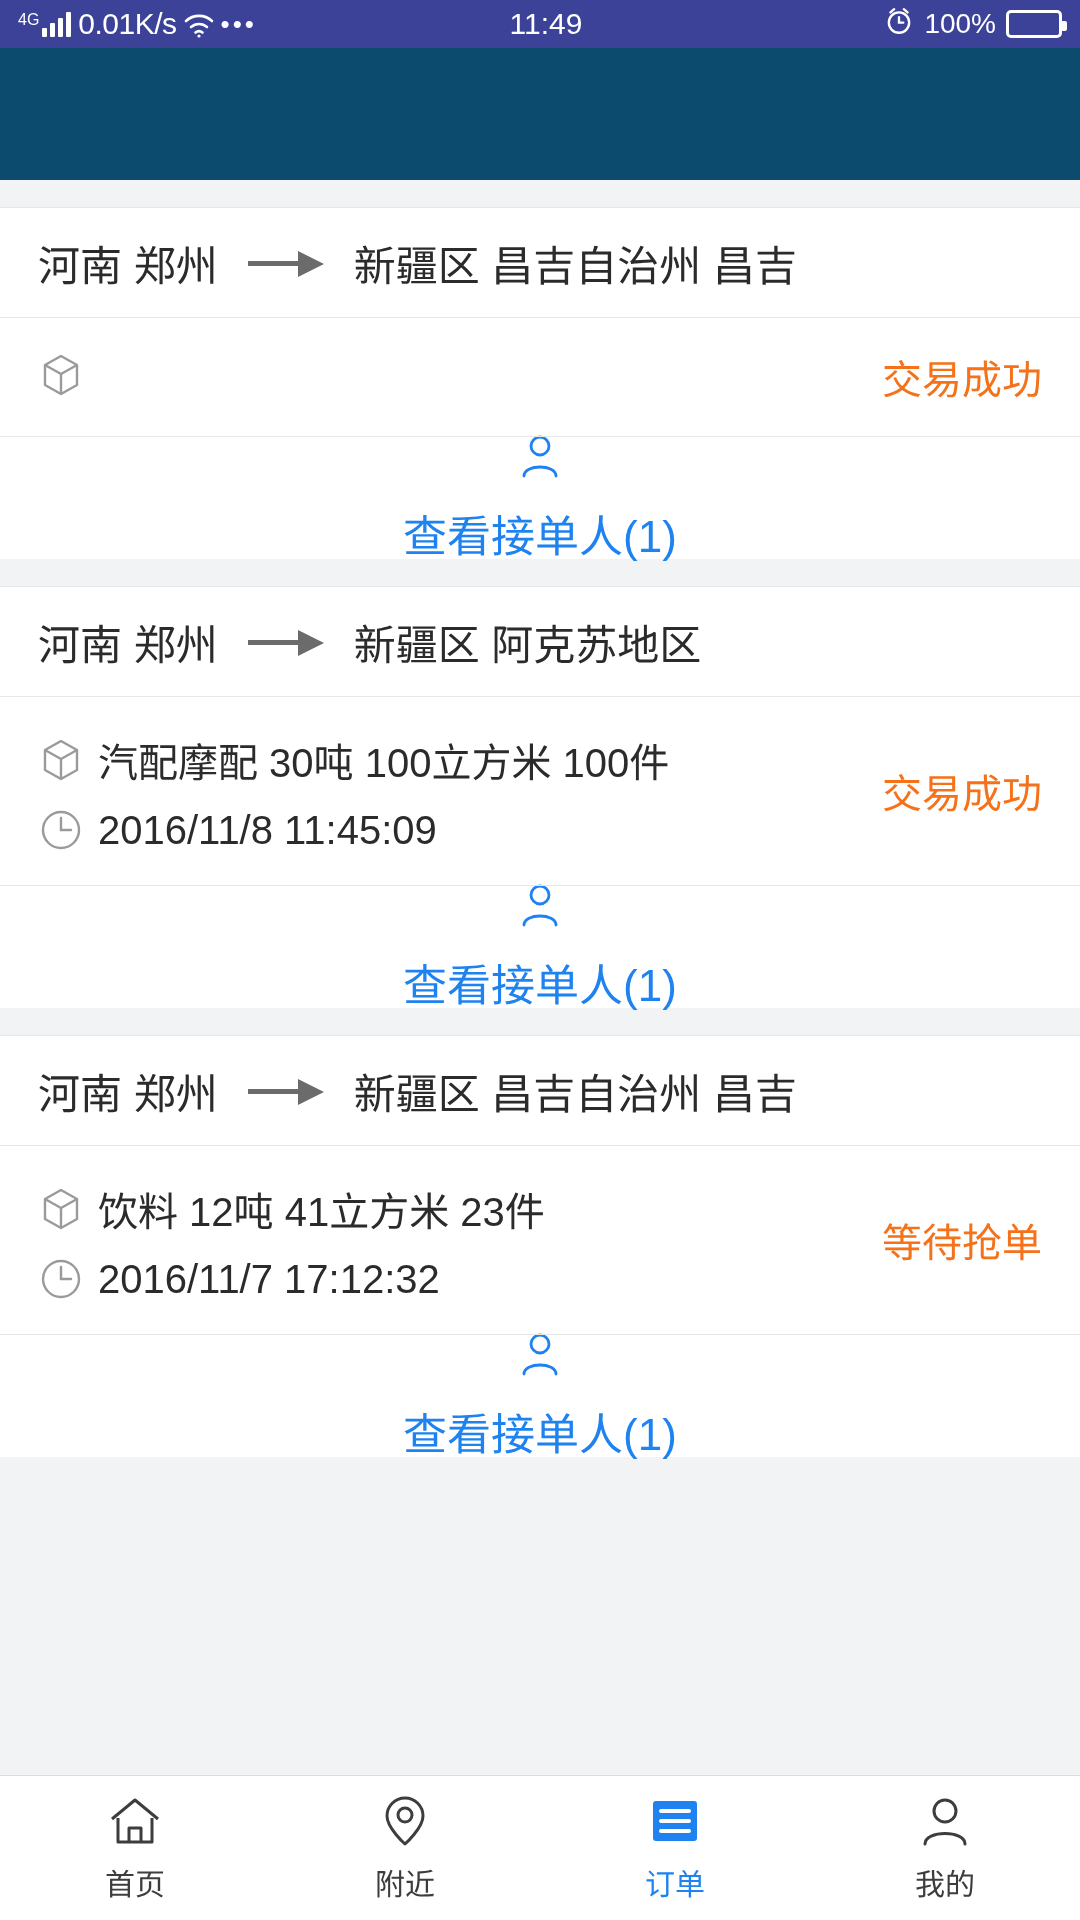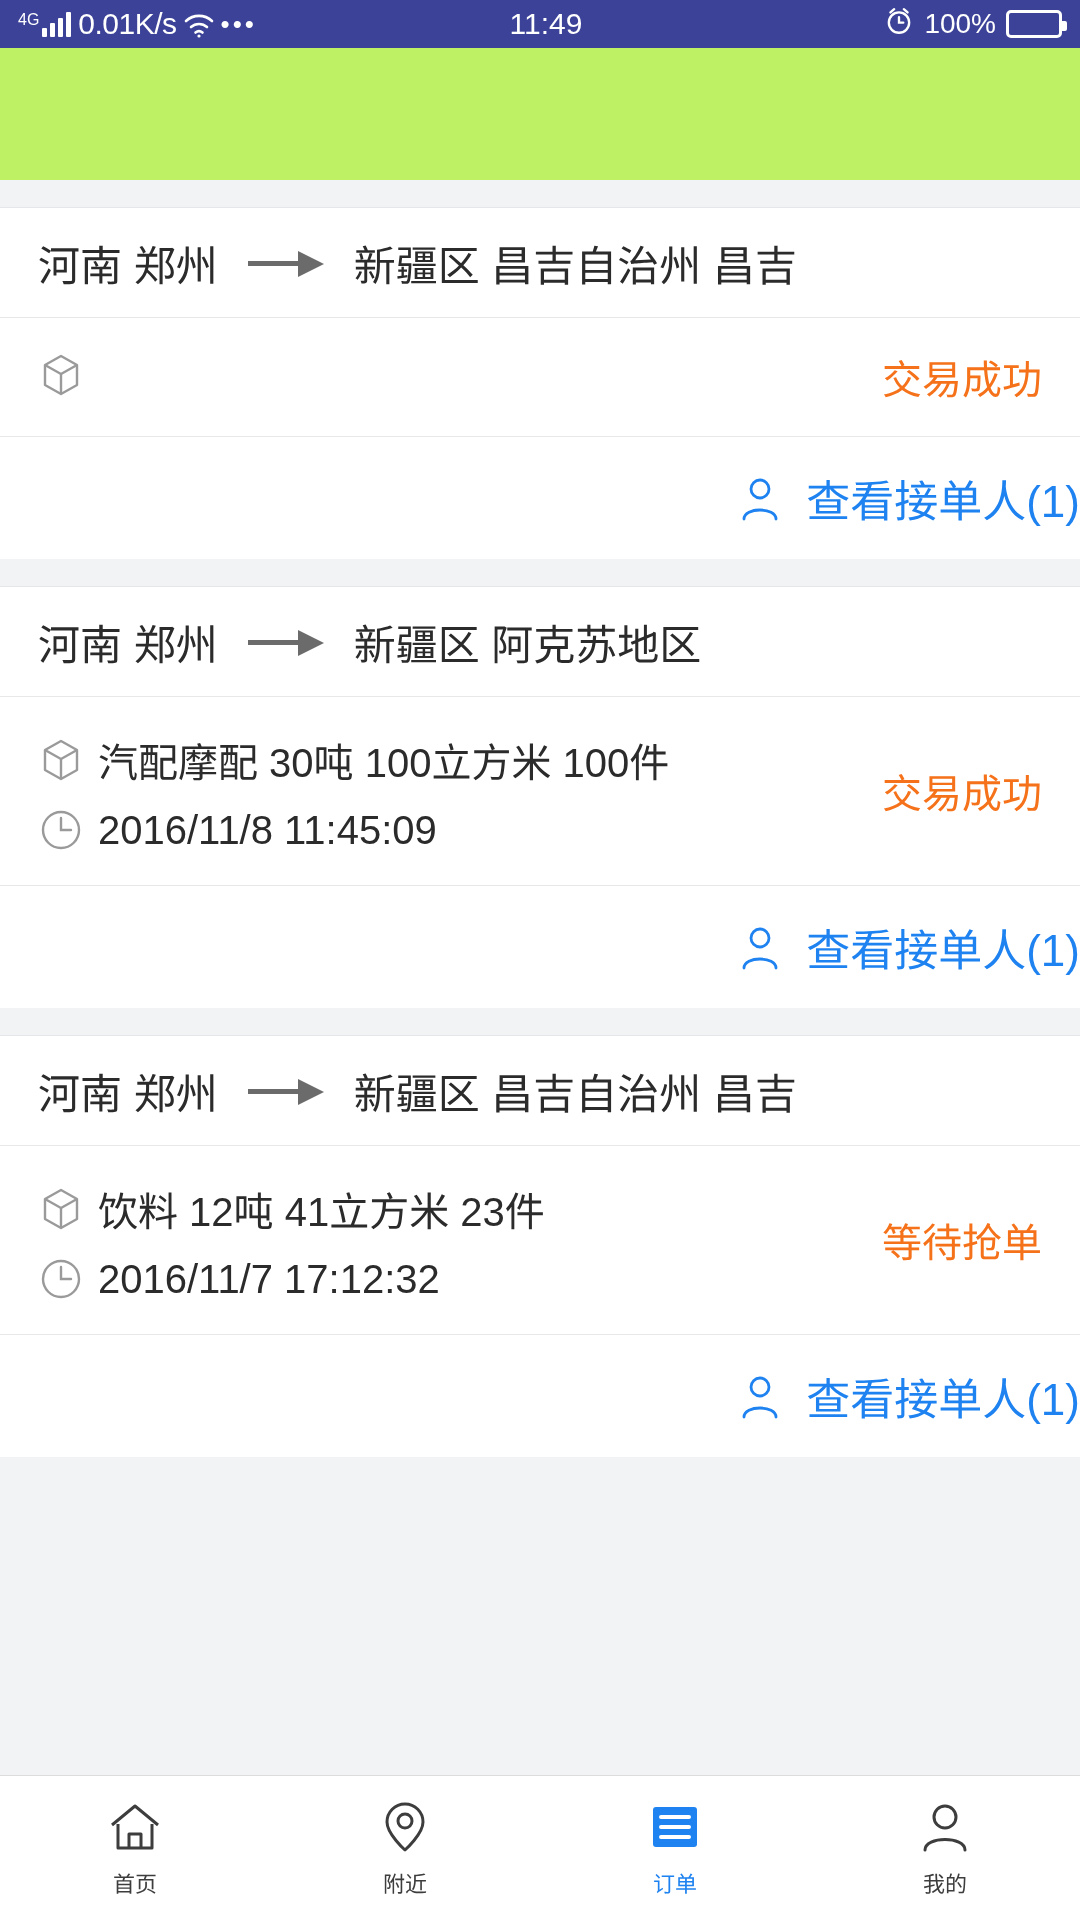"4G" .phone { background: #bef264 -> #0c4a6e }
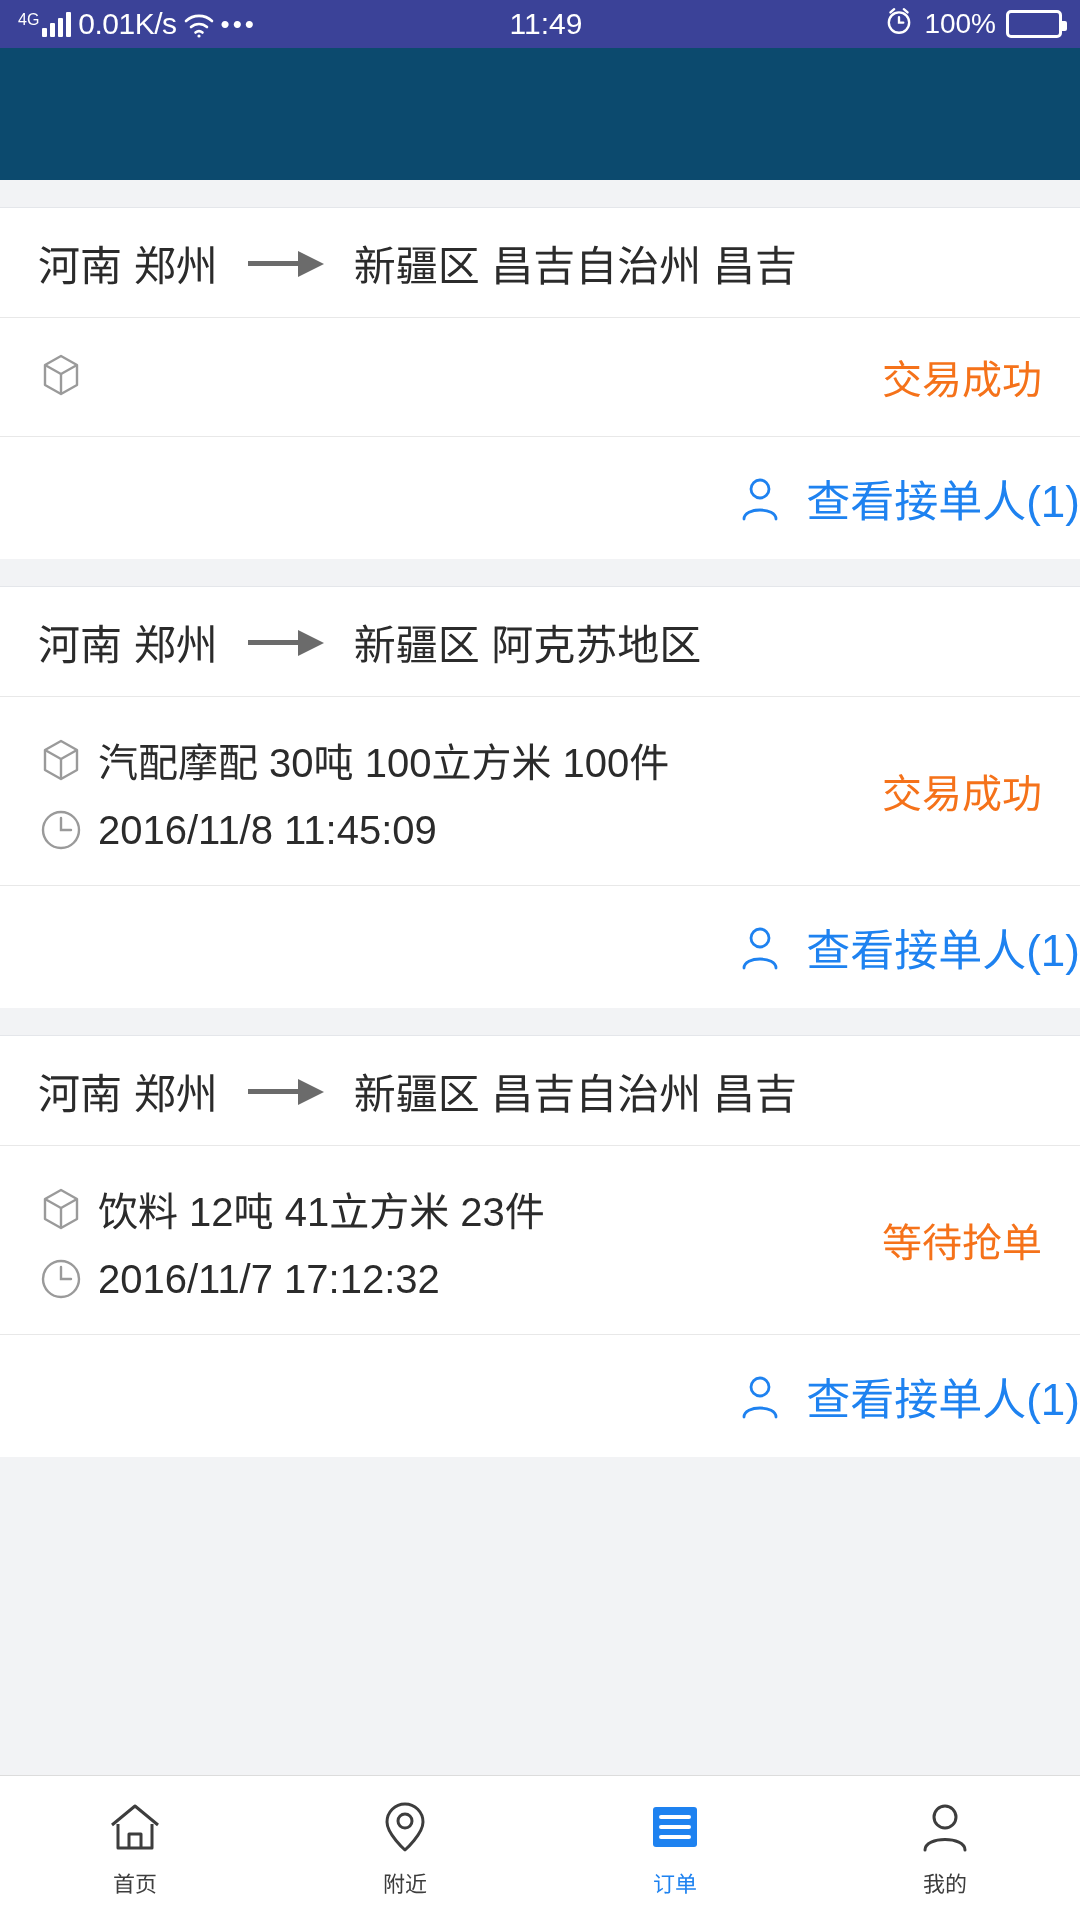"查看接单人(1)" .viewer { flex-direction: none -> column; justify-content: flex-end -> center }
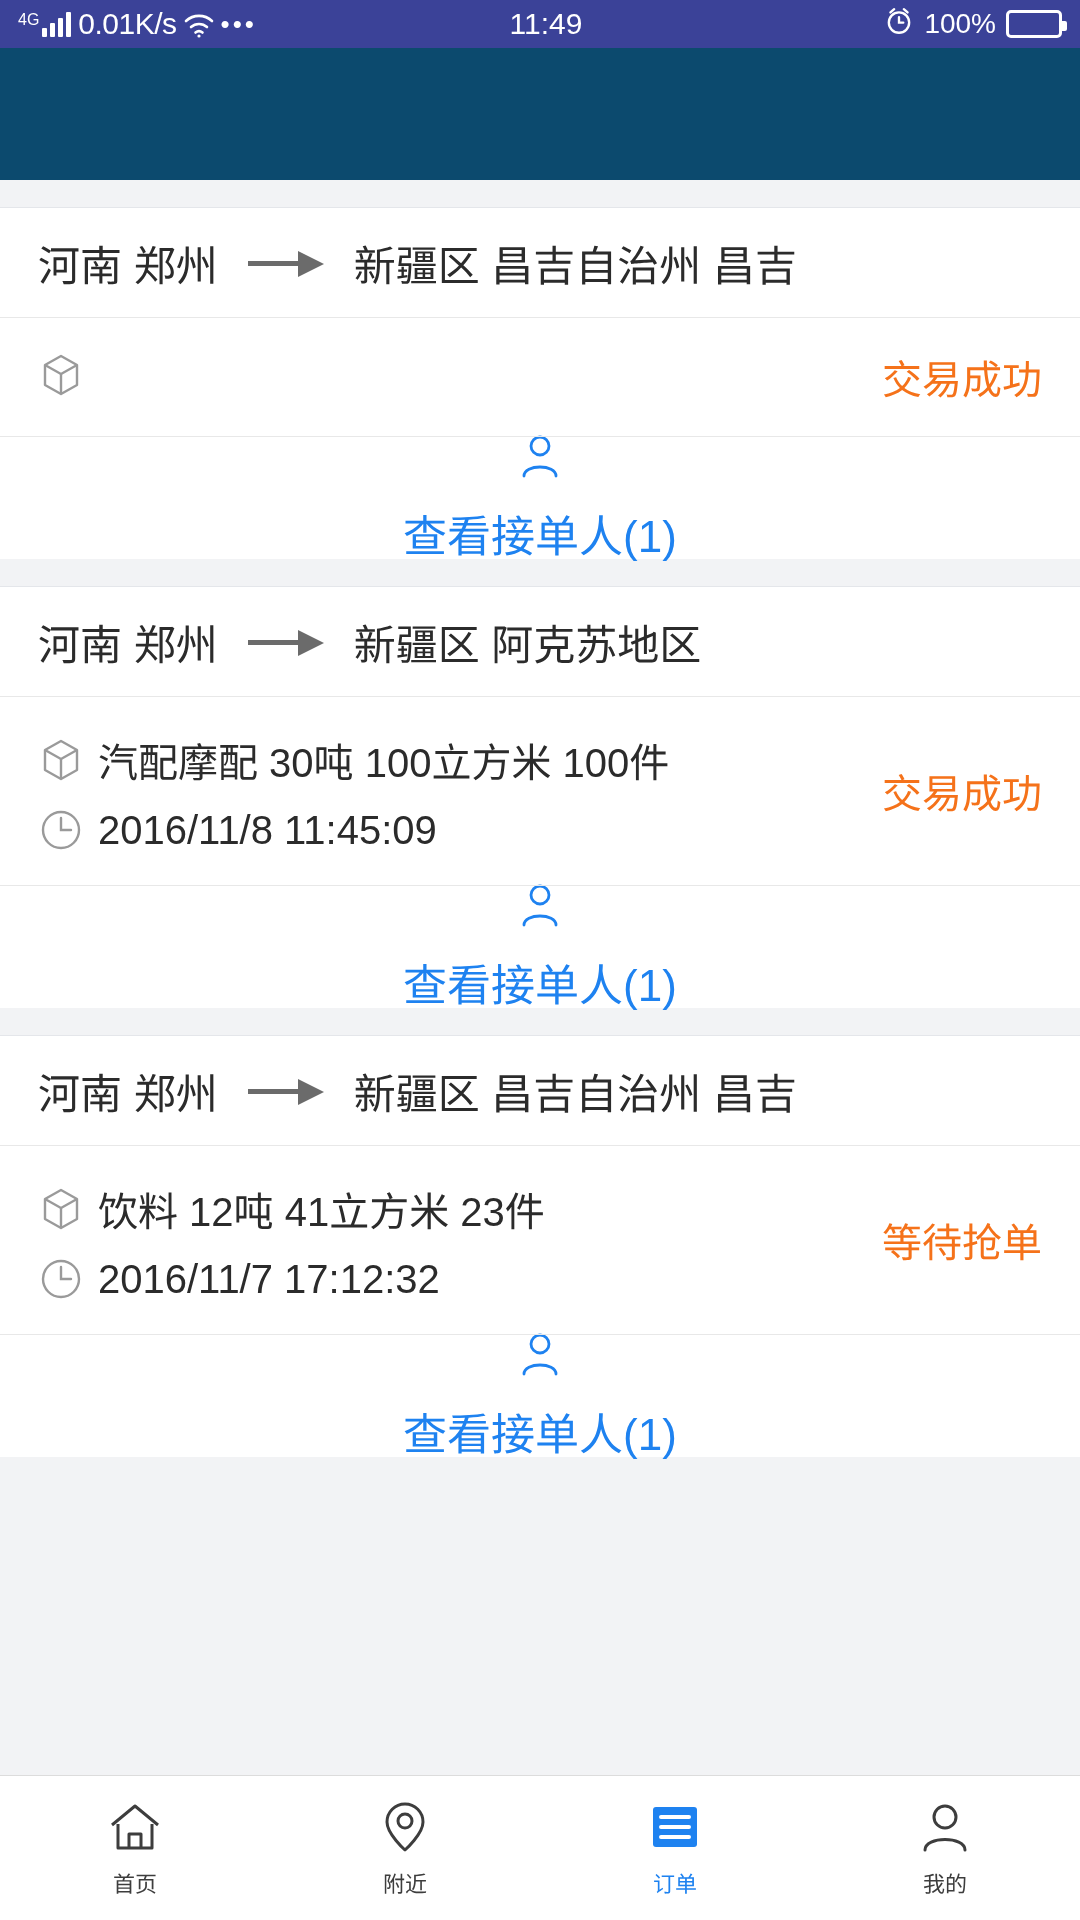"首页" .tab { font-size: 22px -> 30px }
